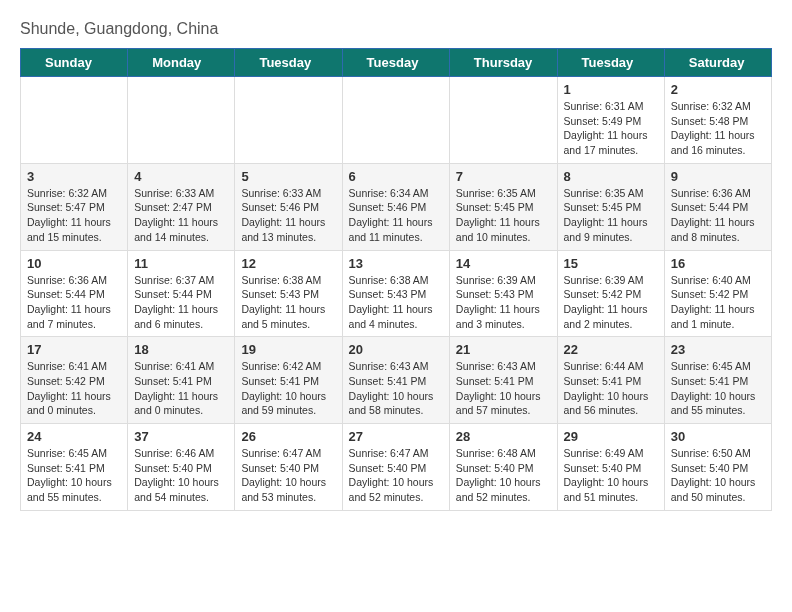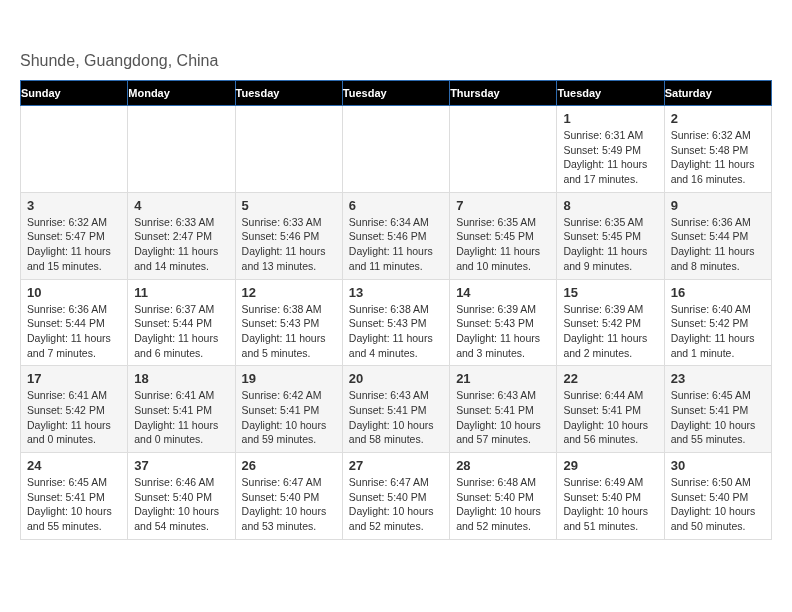"Shunde, Guangdong, China" .location-title { margin-top: 32px -> none }
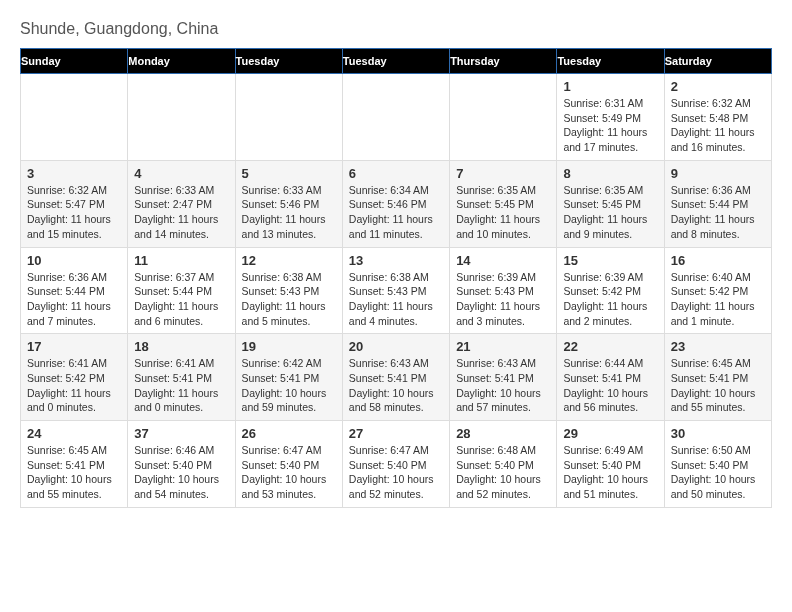"Sunday" .calendar th { background-color: #000000 -> #0f766e; font-size: 11px -> 13px; padding: 6px 0 -> 6px 24px }
